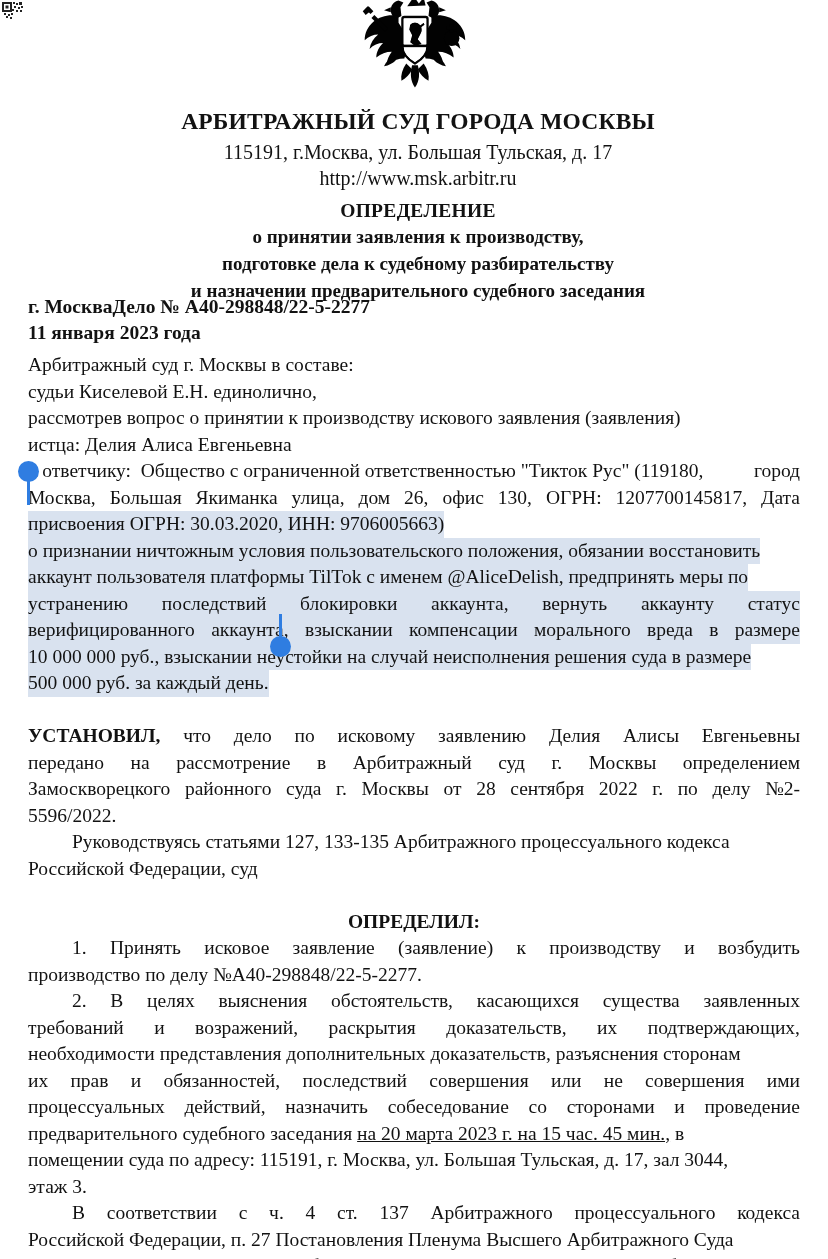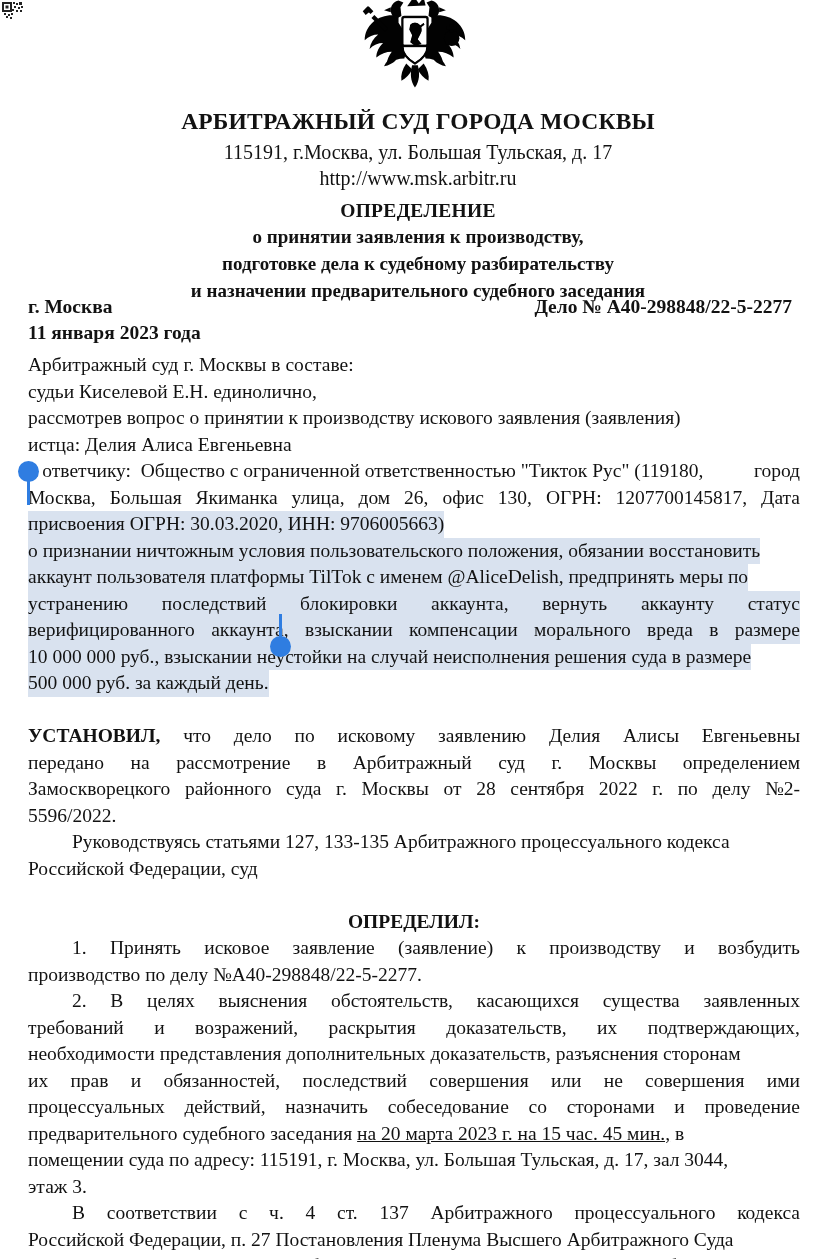"г. Москва" .meta-row { justify-content: space-between -> none }
